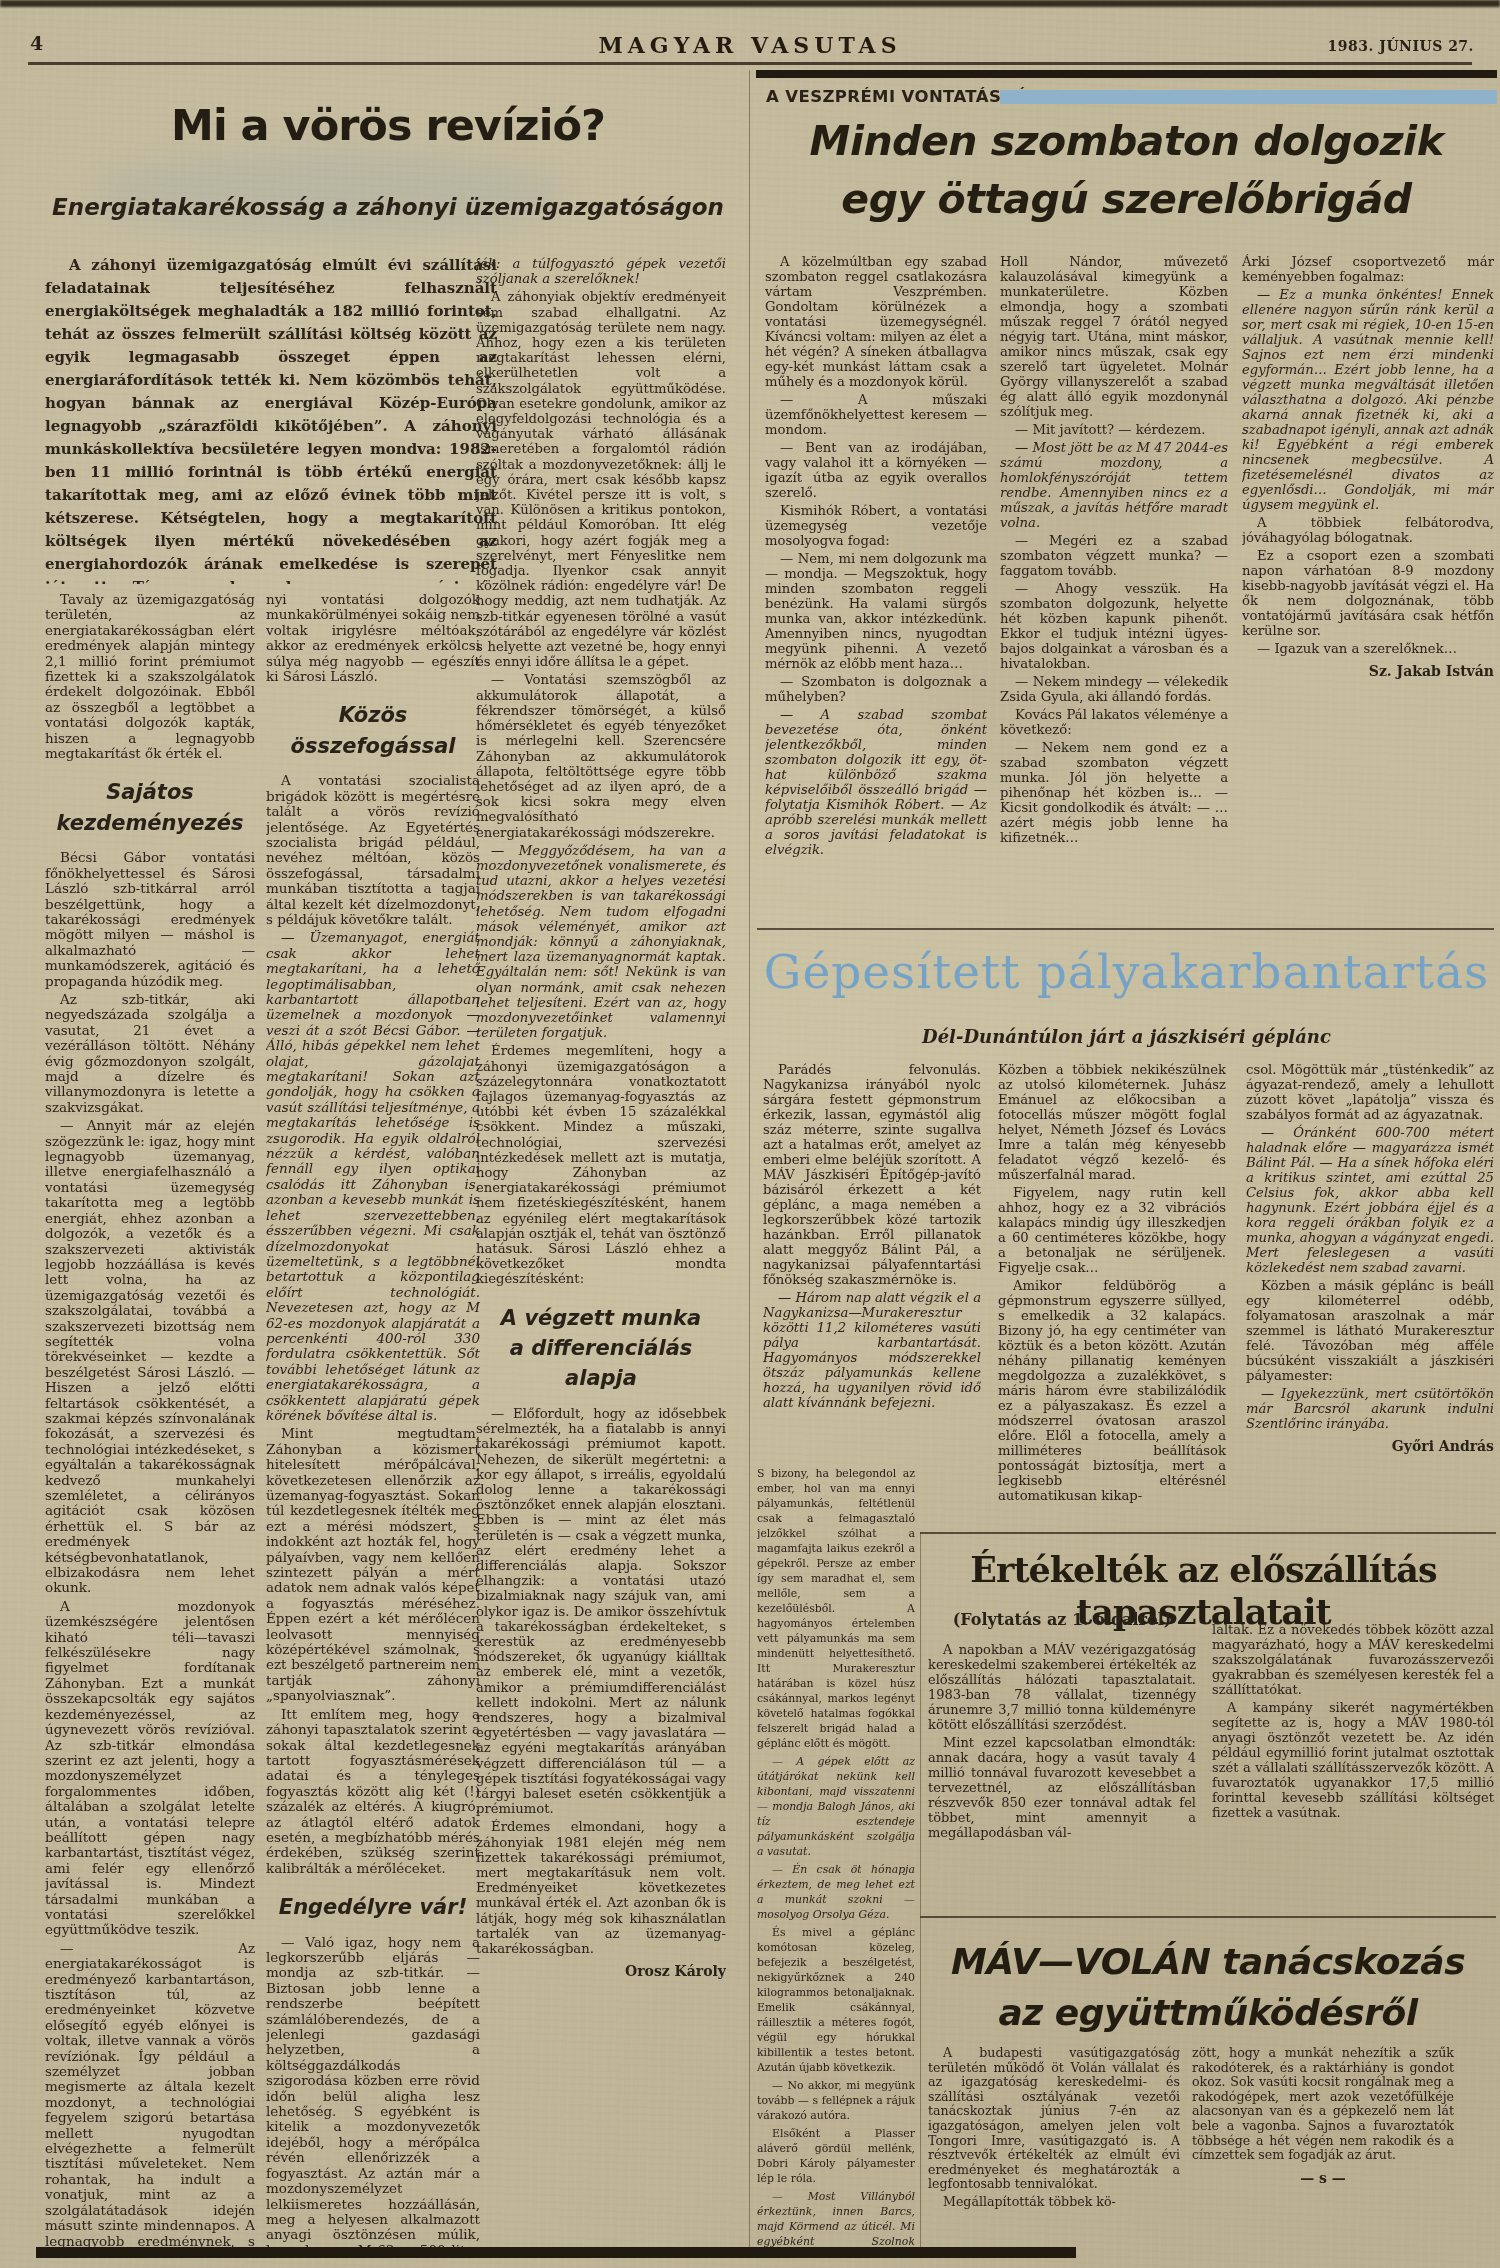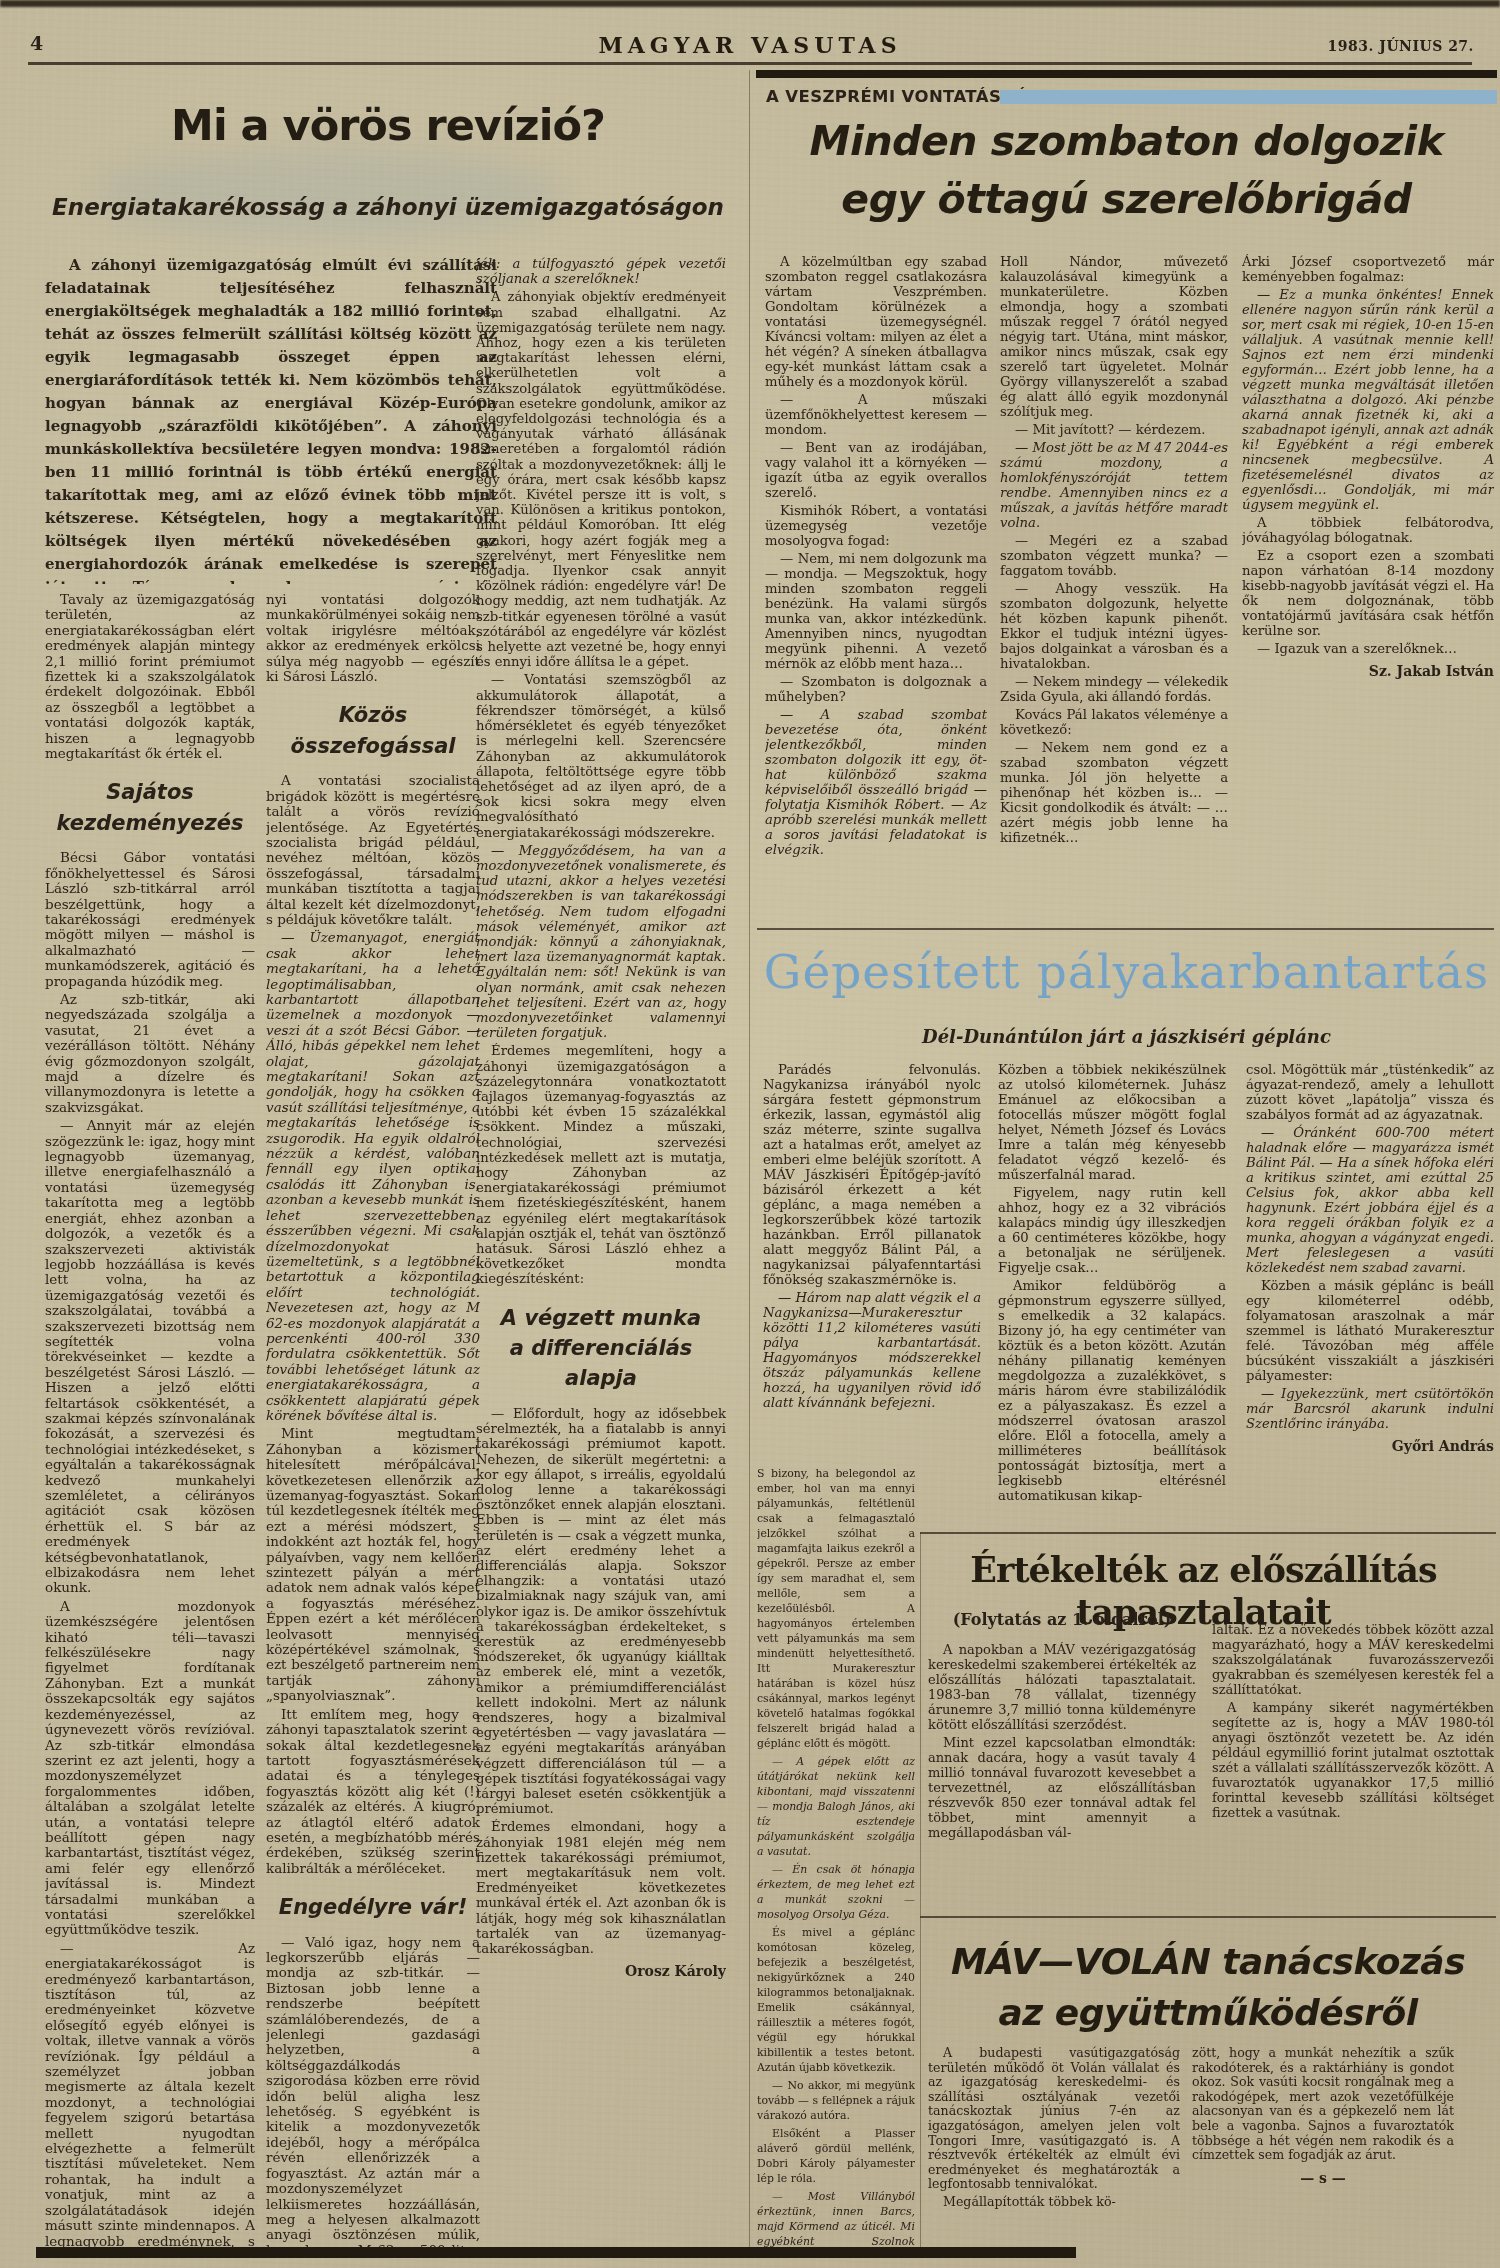"Ez a csoport ezen a" div.par { text: 8-14 -> 8-9 }
